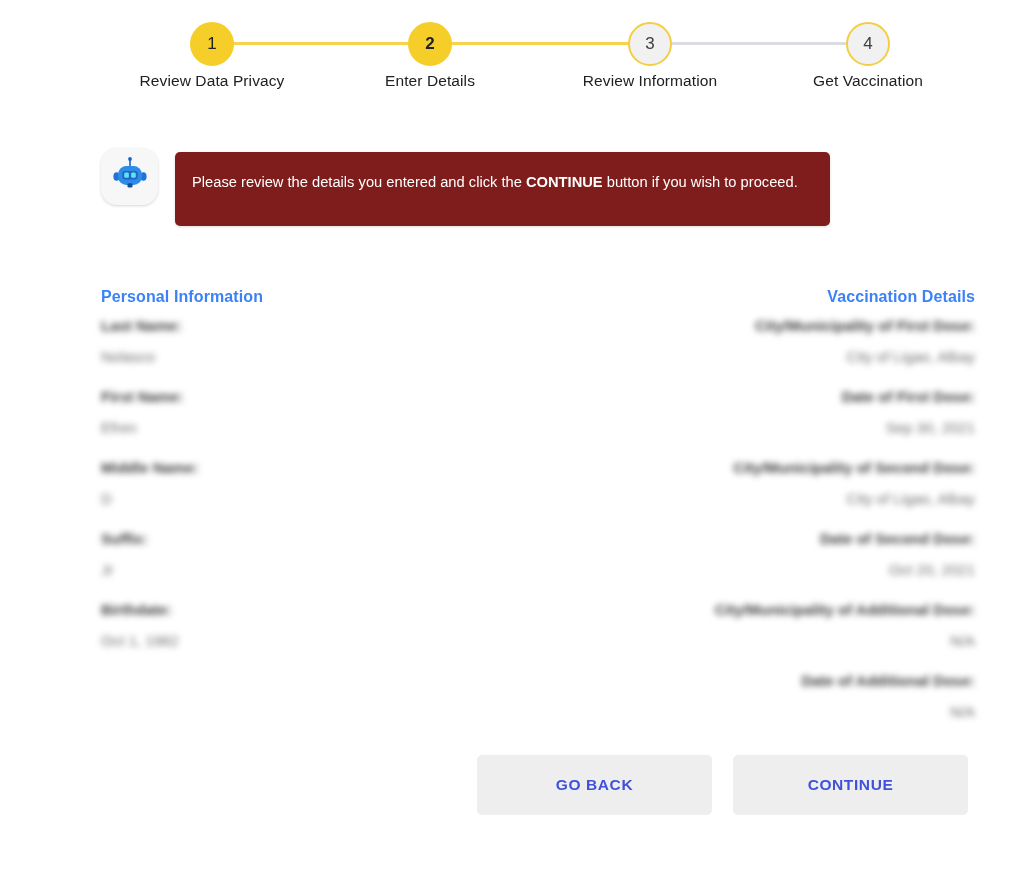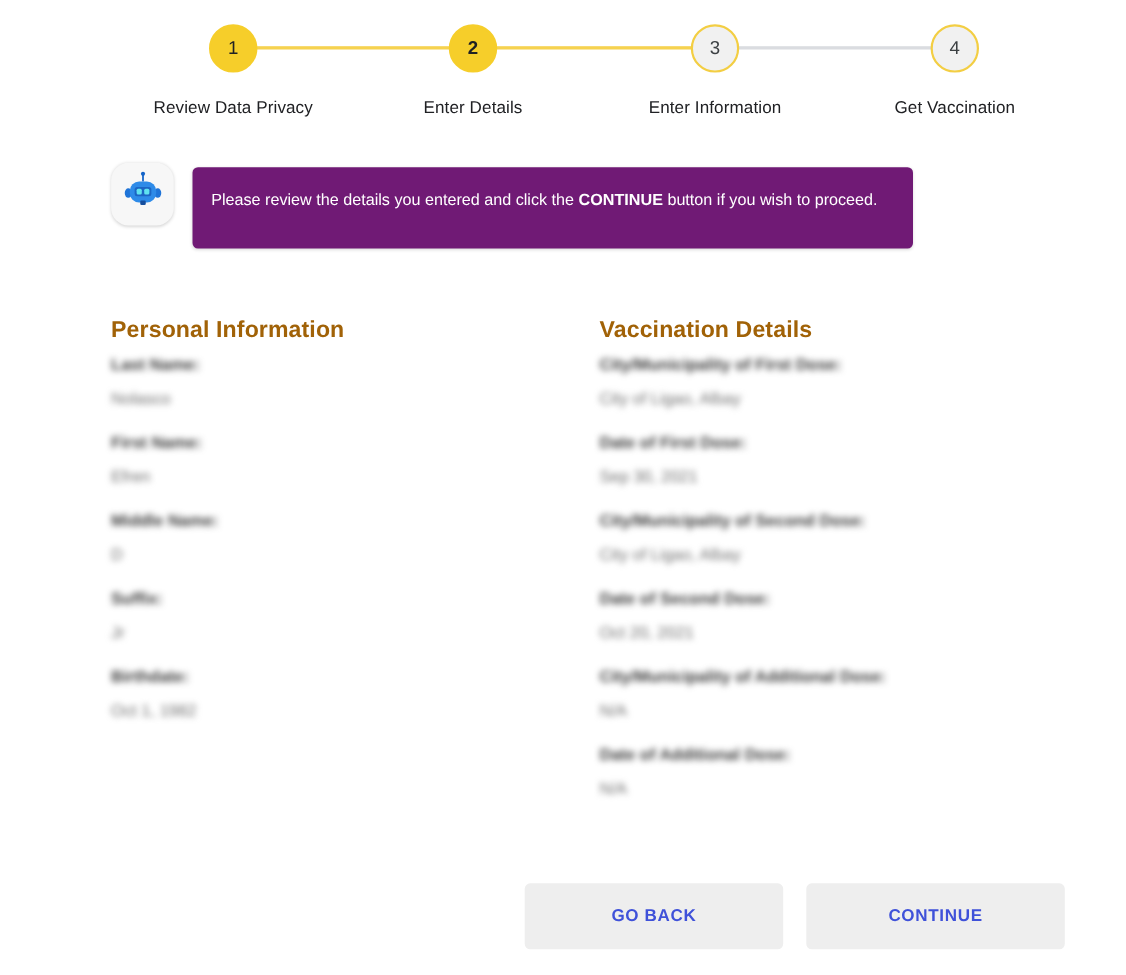"Review Data Privacy" .step-label { margin-top: 24px -> 6px }
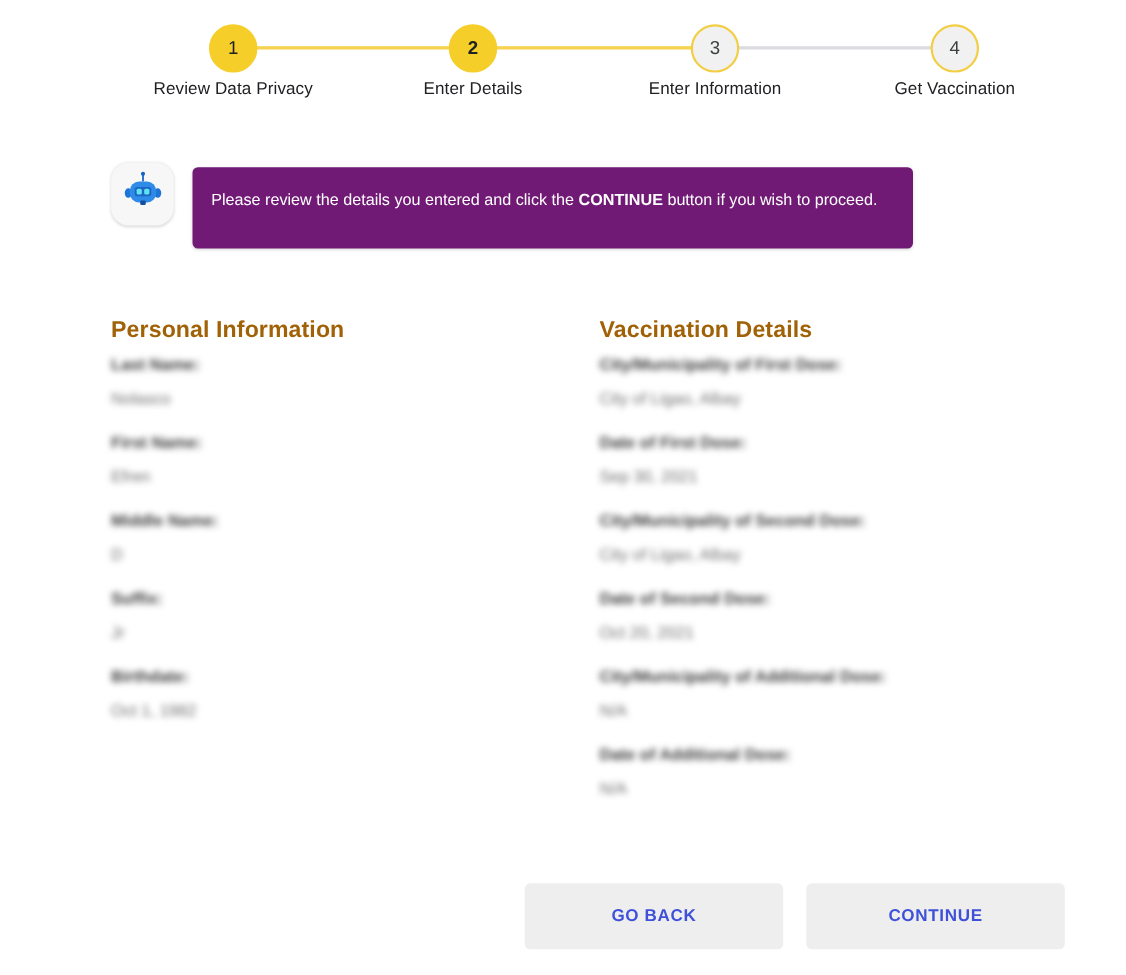"Enter Information" div.step-label { text: Enter -> Review }
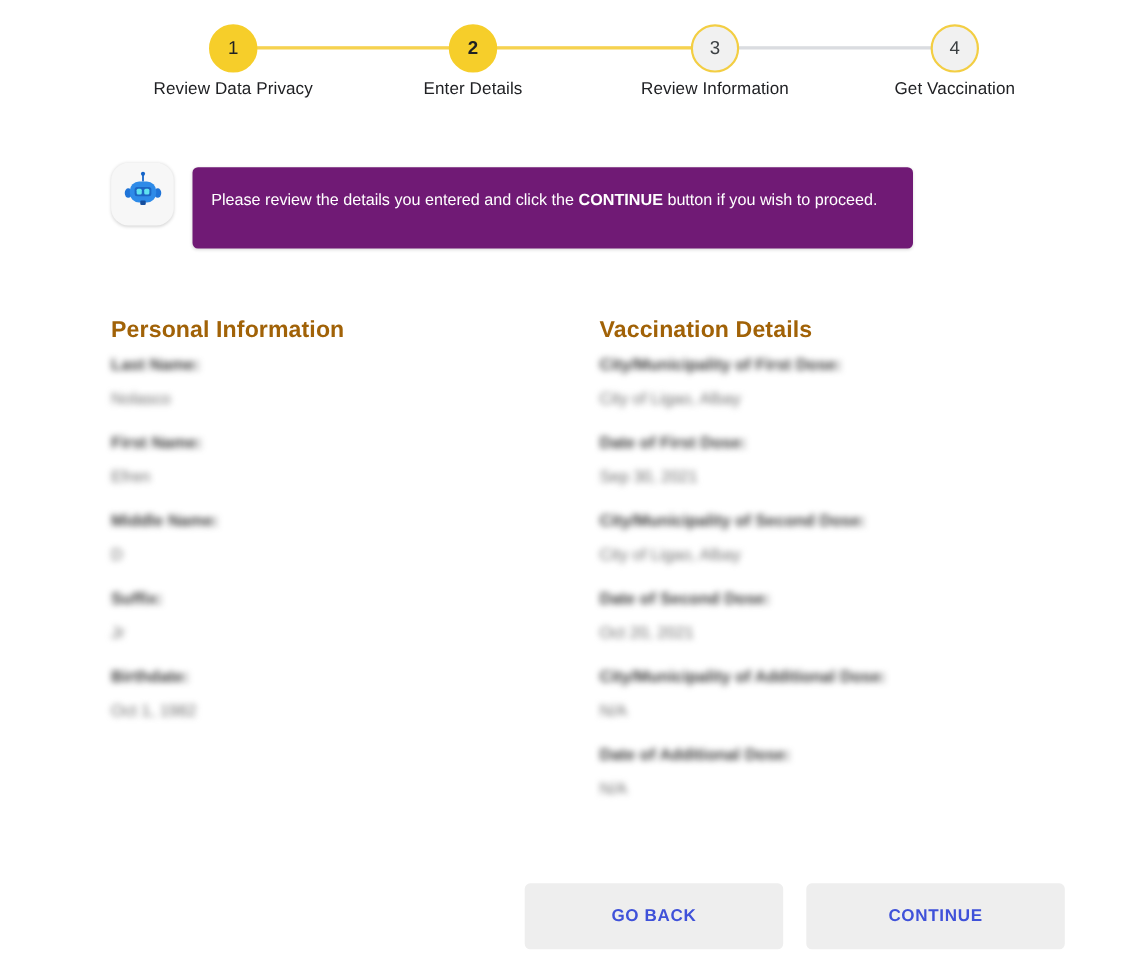"Please review the details you" .bubble { background: #701a75 -> #7f1d1d }
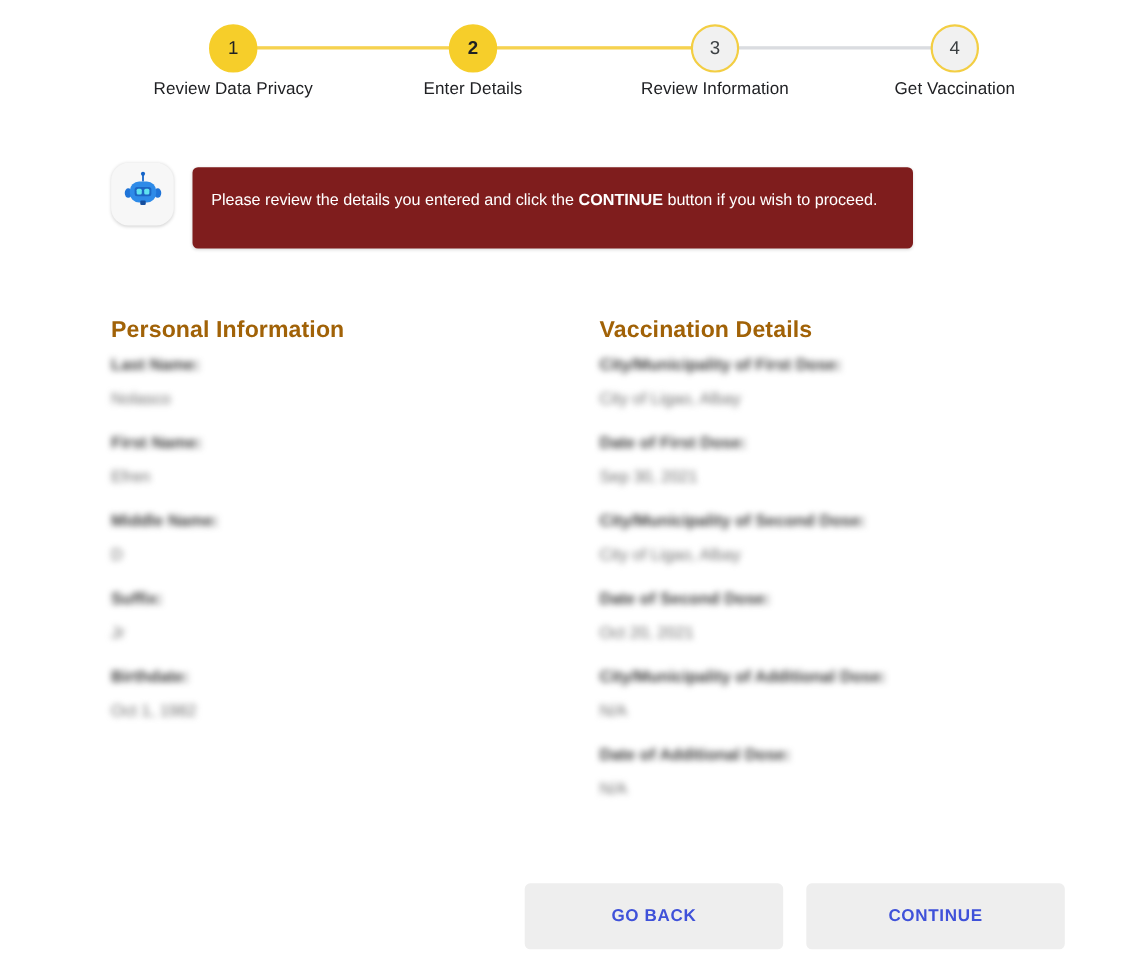"Personal Information" .section-title { color: #a16207 -> #3b82f6; font-size: 21px -> 16px }
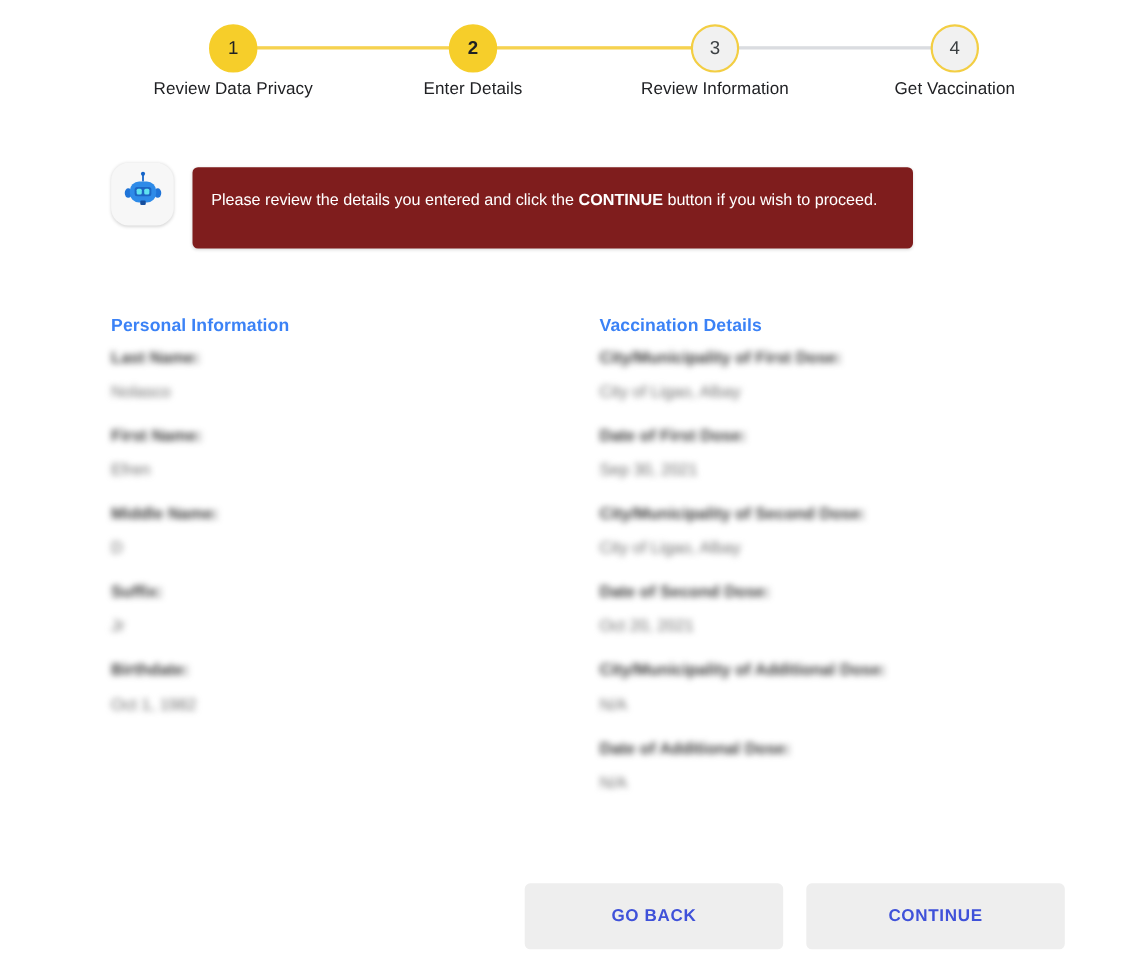"Vaccination Details" .col-right { text-align: none -> right }
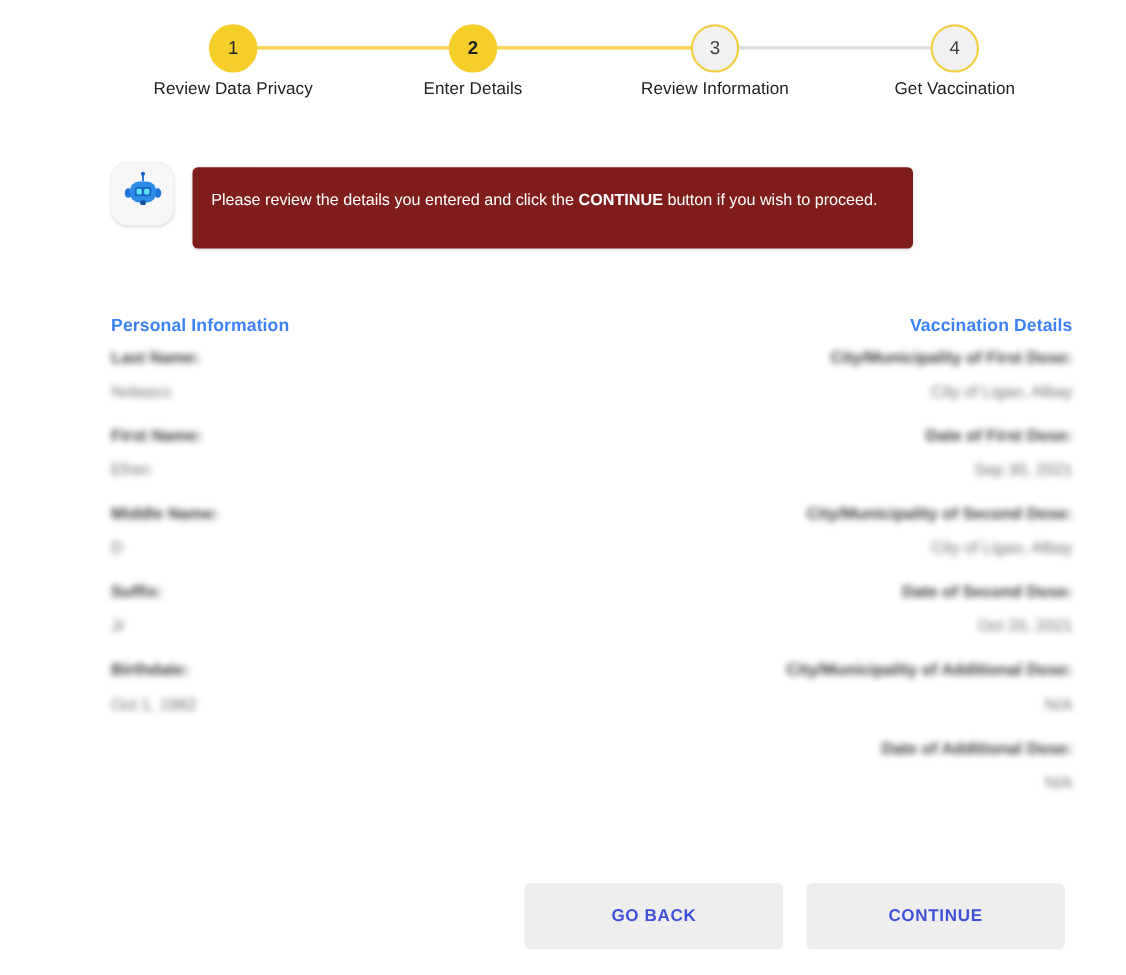"GO BACK" .footer { top: 803px -> 755px }
